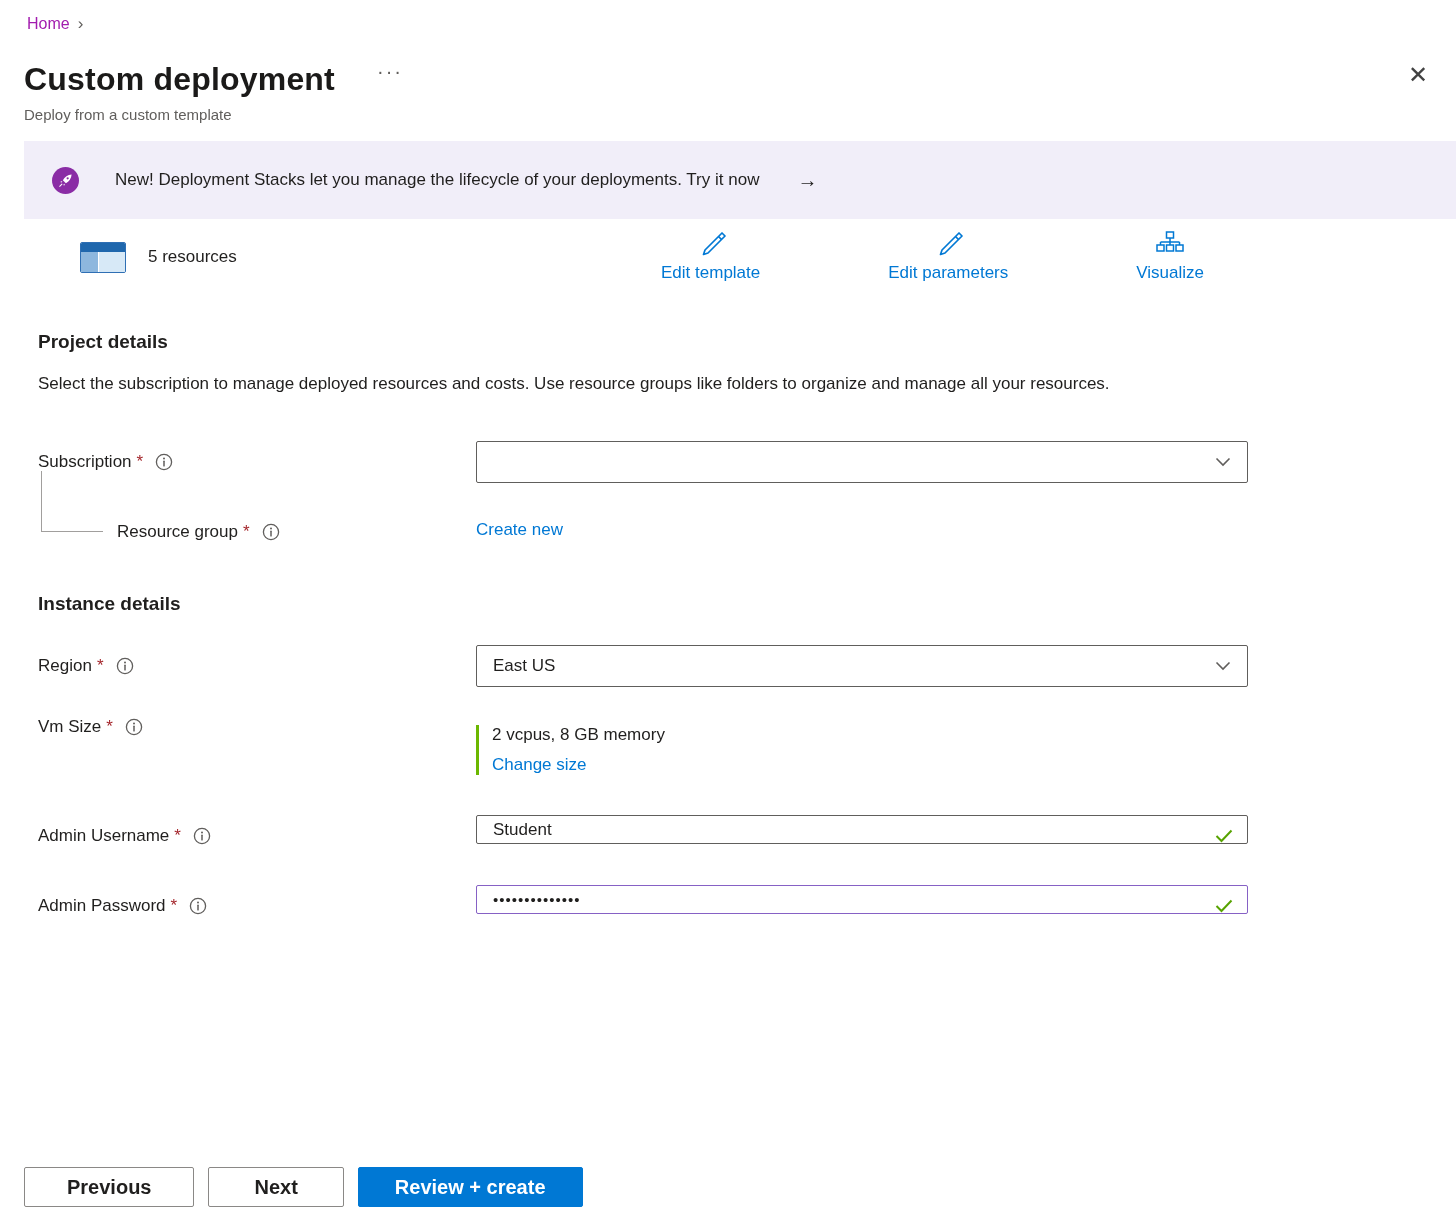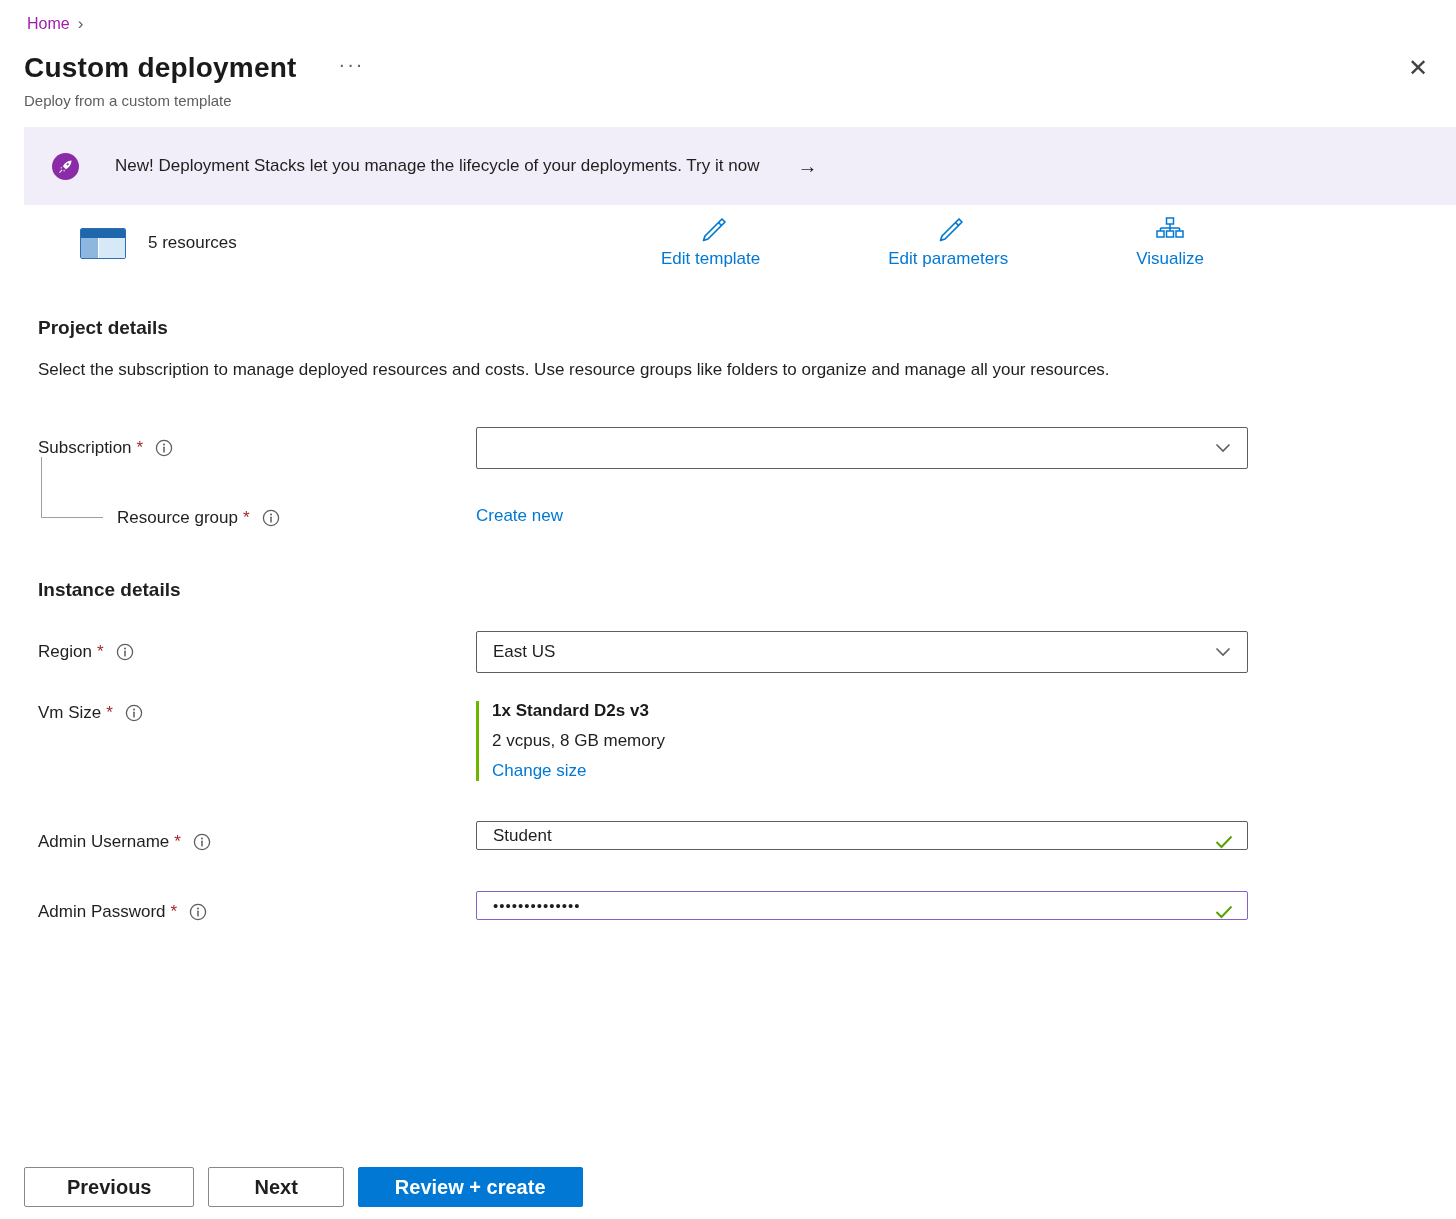"Custom deployment" .page-title { font-size: 28px -> 32px; margin-top: none -> 9px }
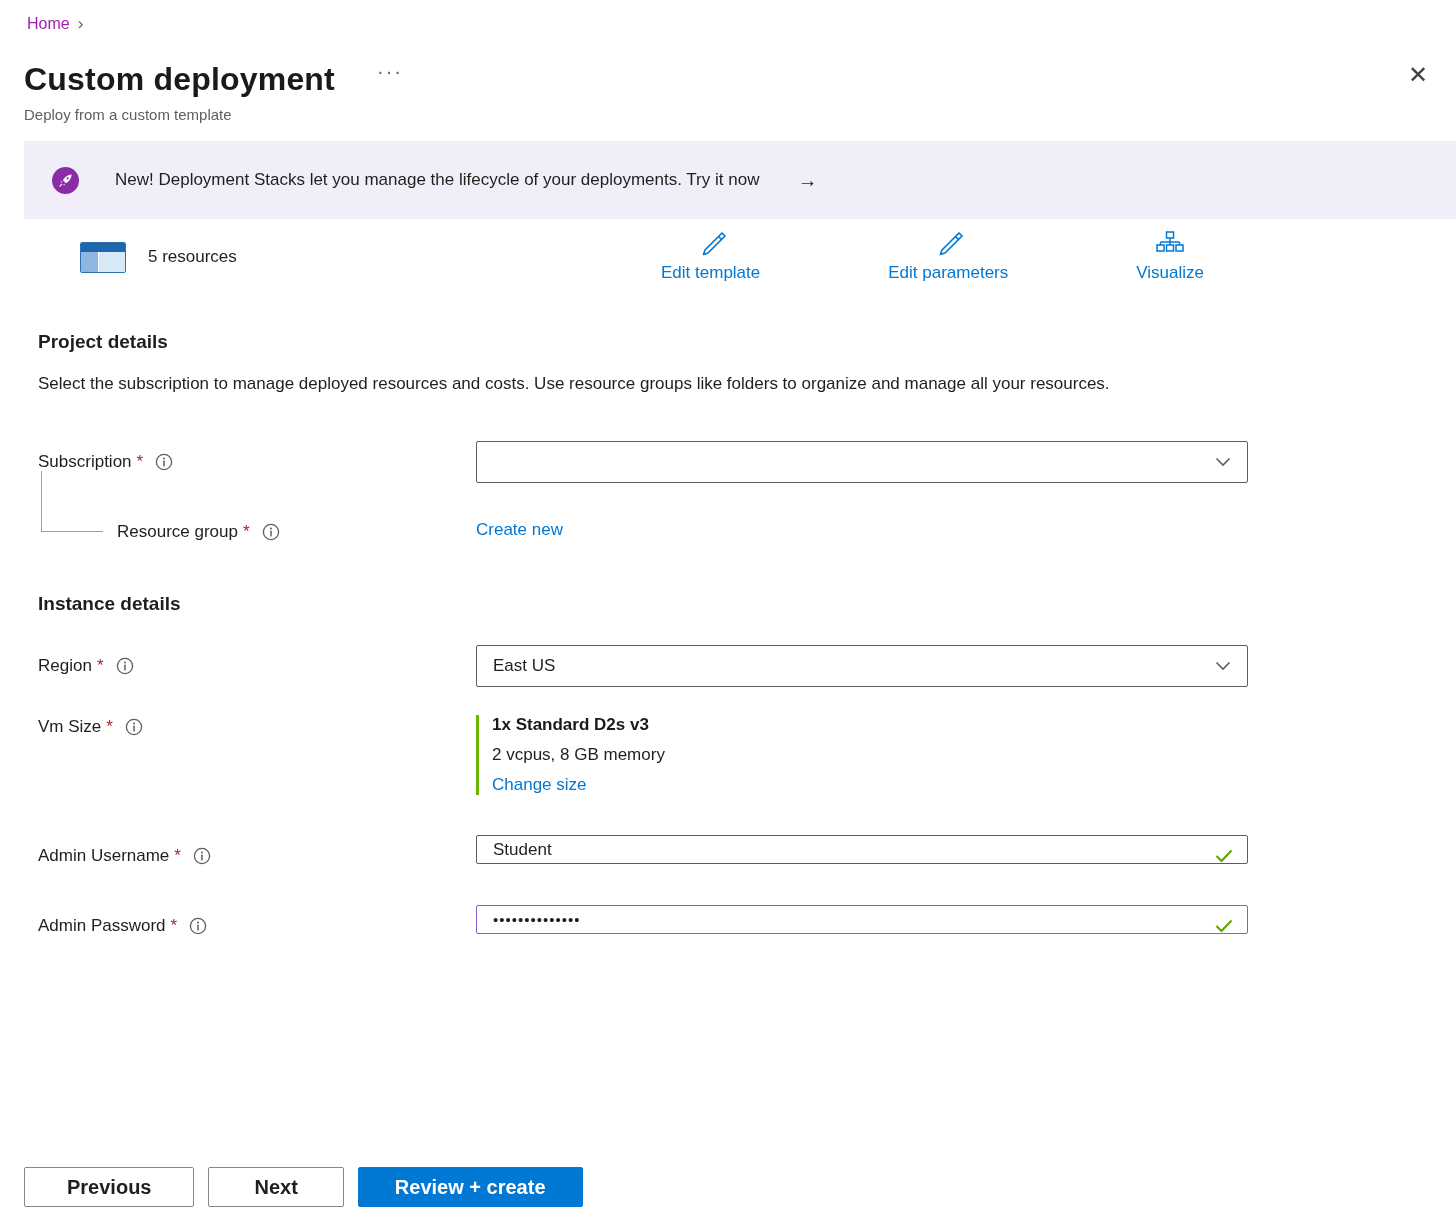"1x Standard D2s v3" div.vm-name { html: <div>1x Standard D2s v3</div> -> none }
